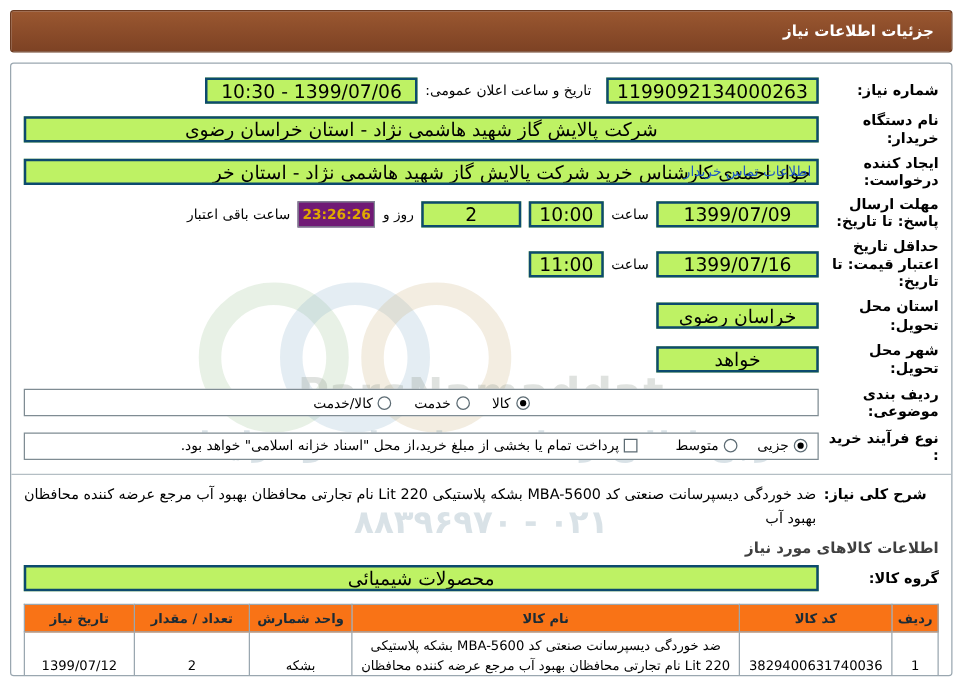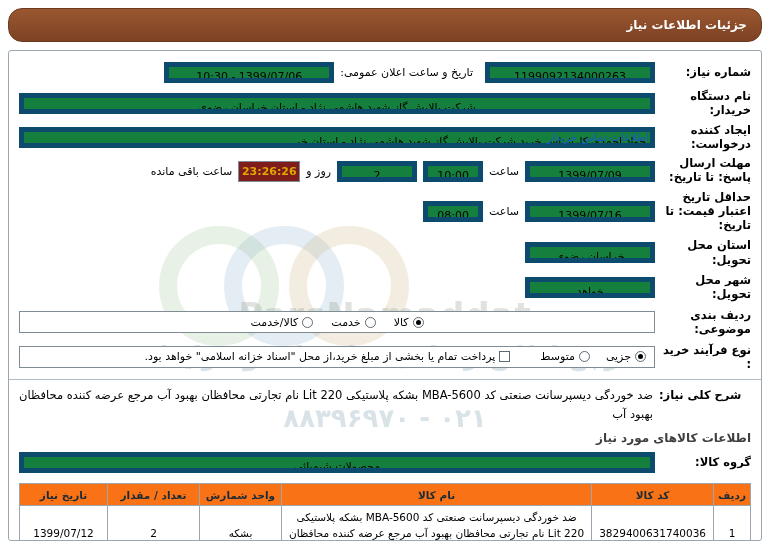"جزئیات اطلاعات نیاز" .header { border-radius: 14px -> 3px }
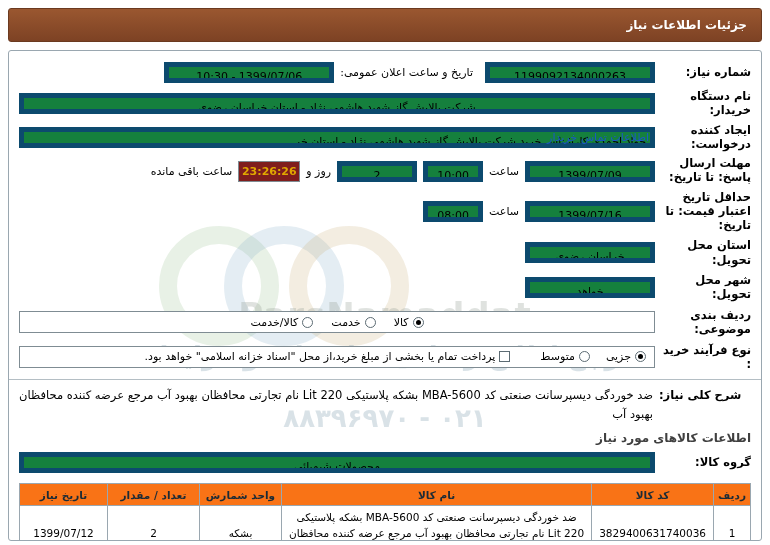"1399/07/06 - 10:30" .fld { background: #15803d -> #bef264; border: 5px solid #0c4a6e -> 2px solid #0c4a6e; font-size: 11px -> 15px }
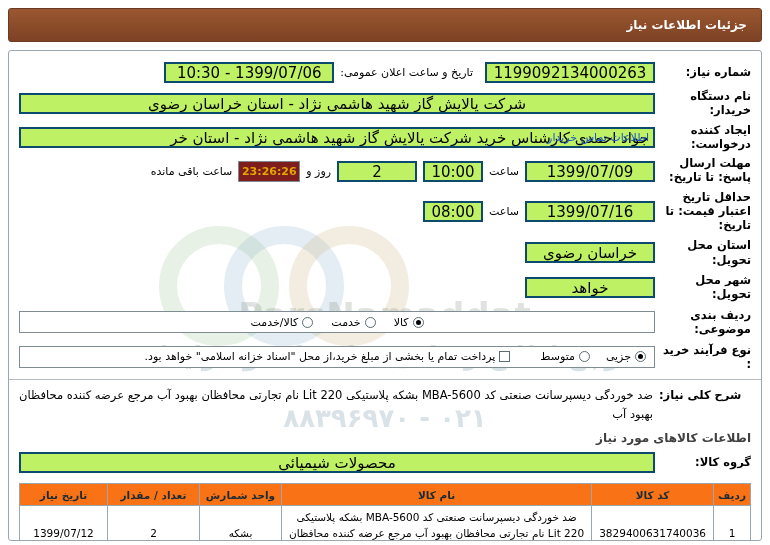"ساعت باقی مانده" div.mini-label { text: مانده -> اعتبار }
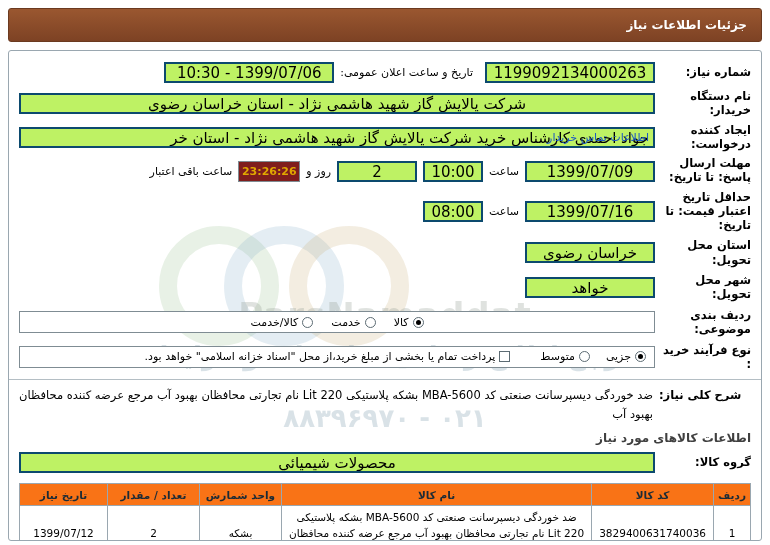"23:26:26" .countdown { background: #7f1d1d -> #701a75 }
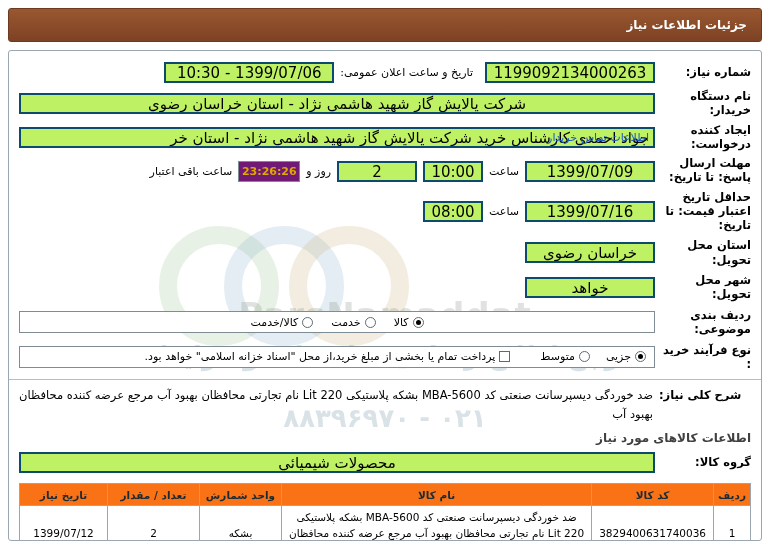"08:00" div.fld { text: 08:00 -> 11:00 }
